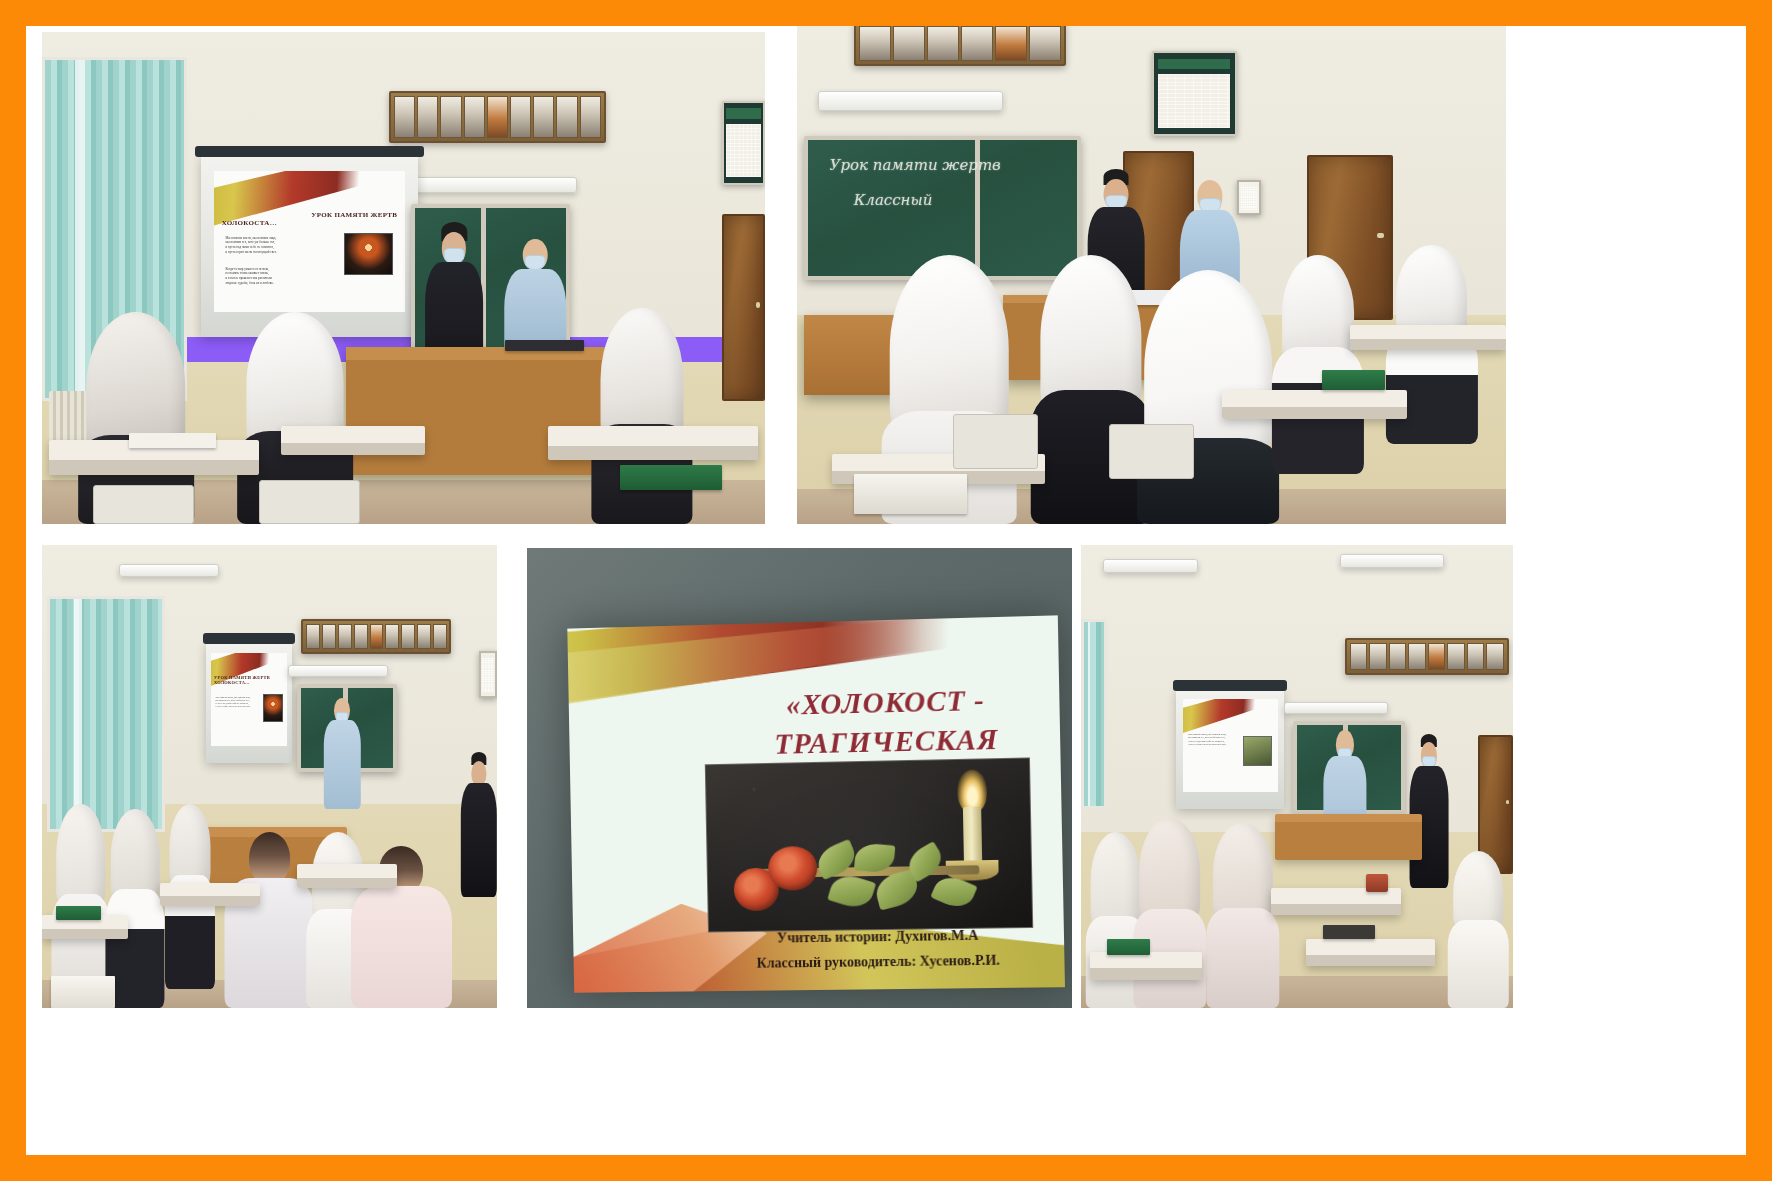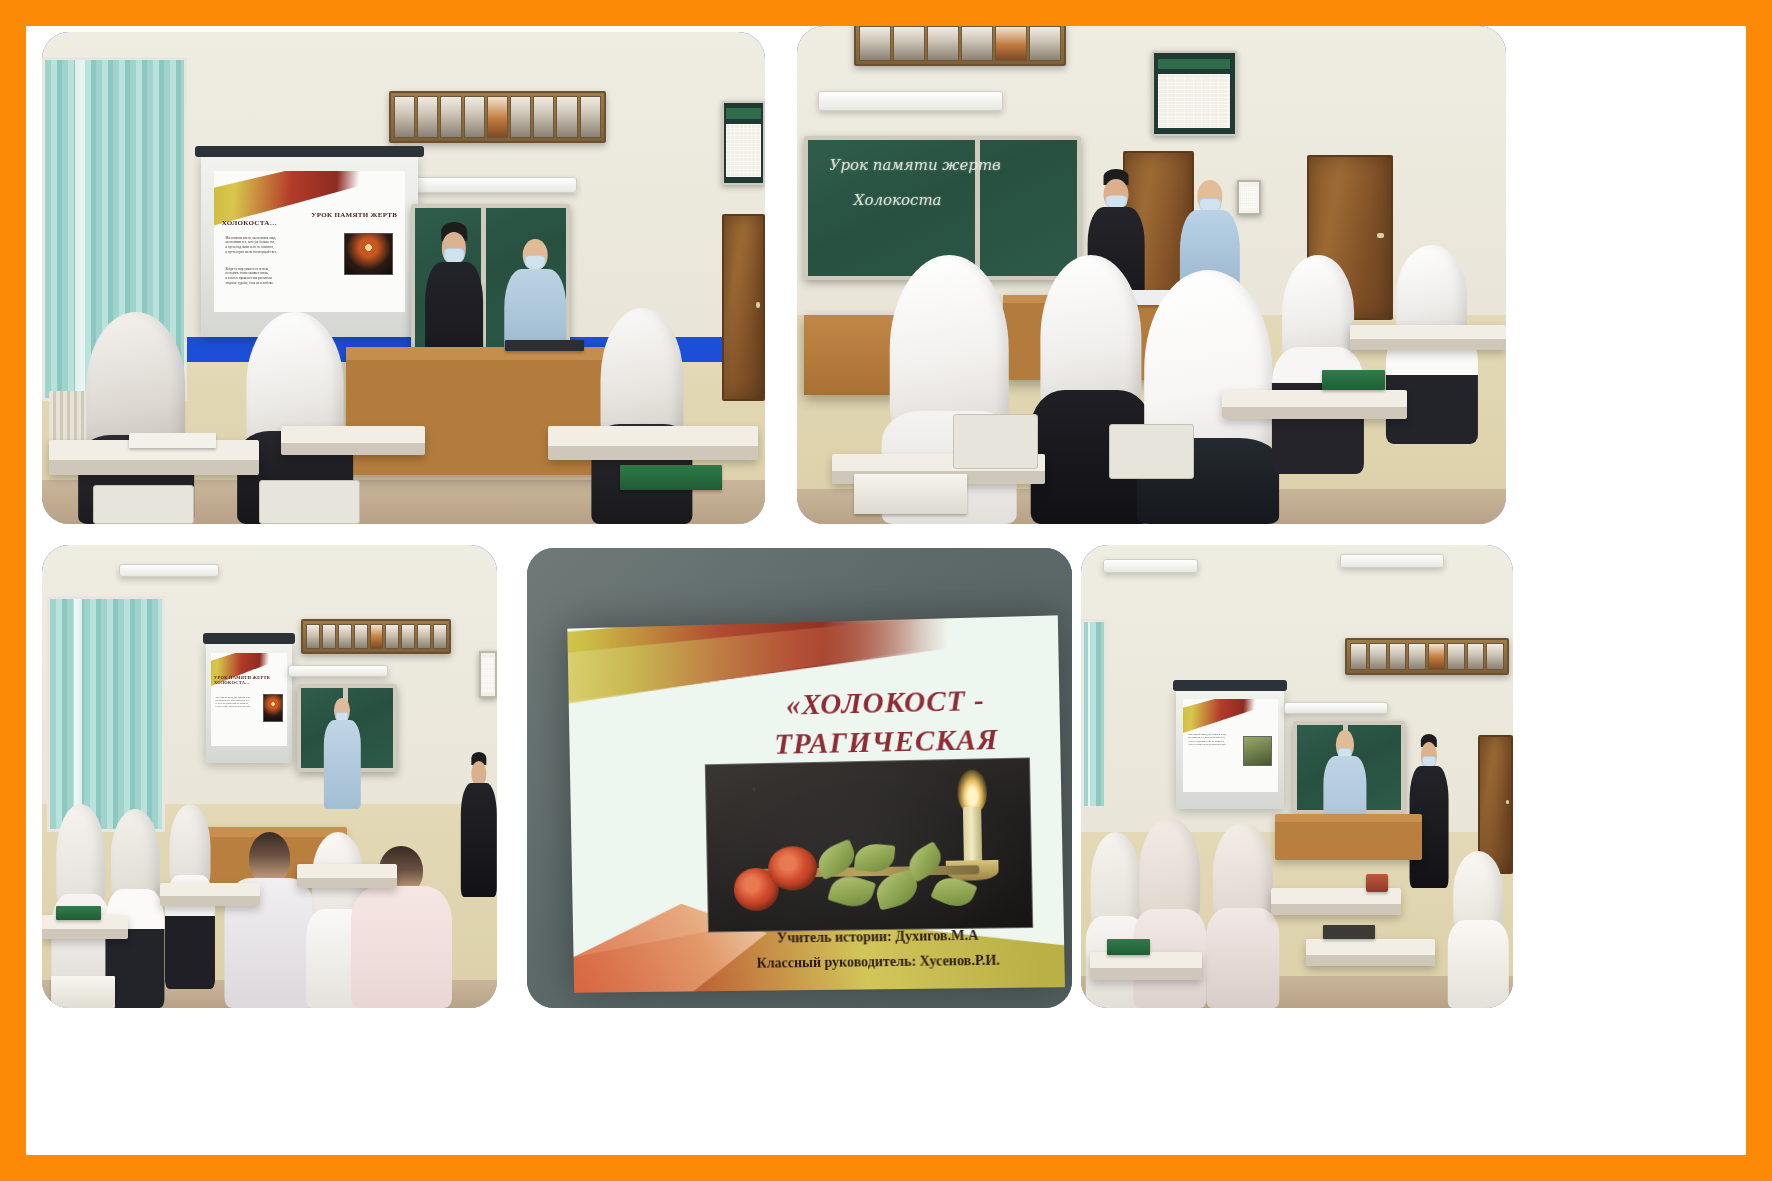"Урок памяти жертв" .photo { background: #1d4ed8 -> #8b5cf6; border-radius: 27px -> none }
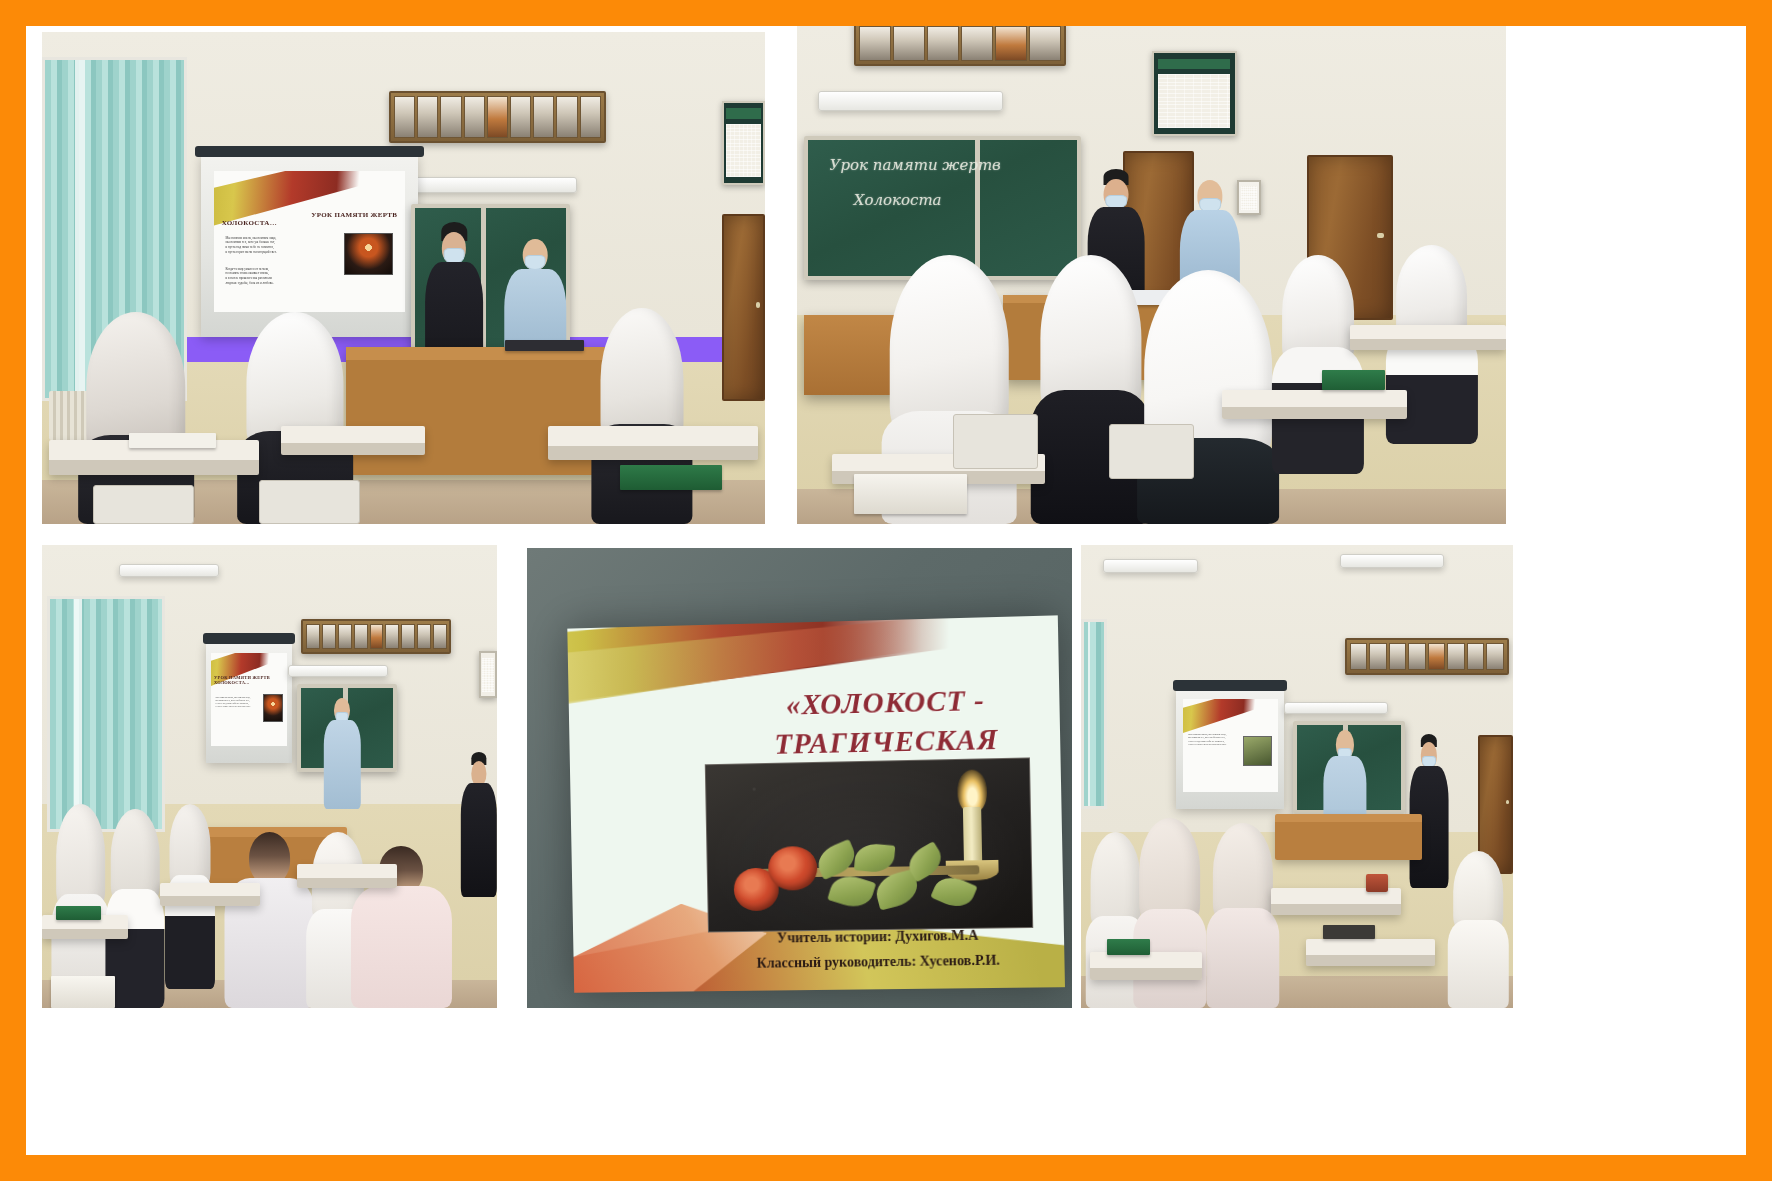"Холокоста" div.chalk { text: Холокоста -> Классный }
